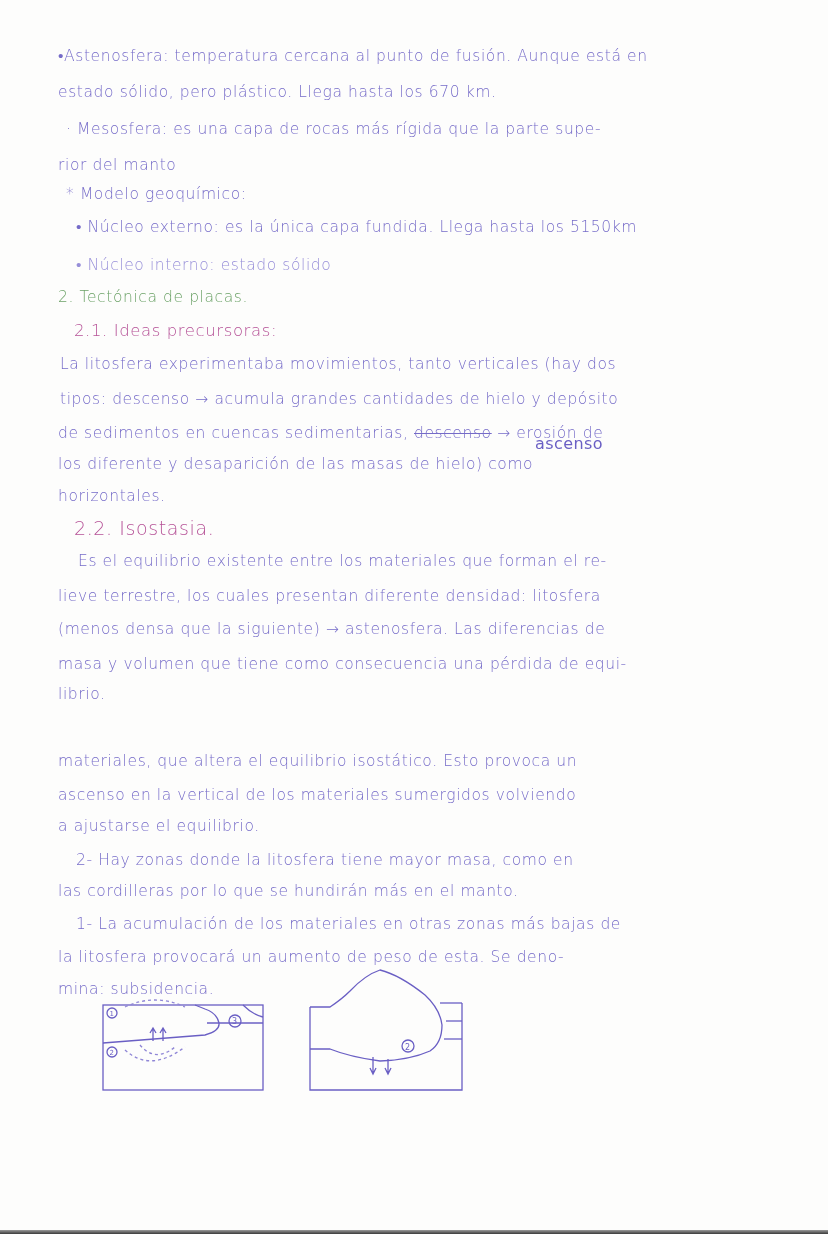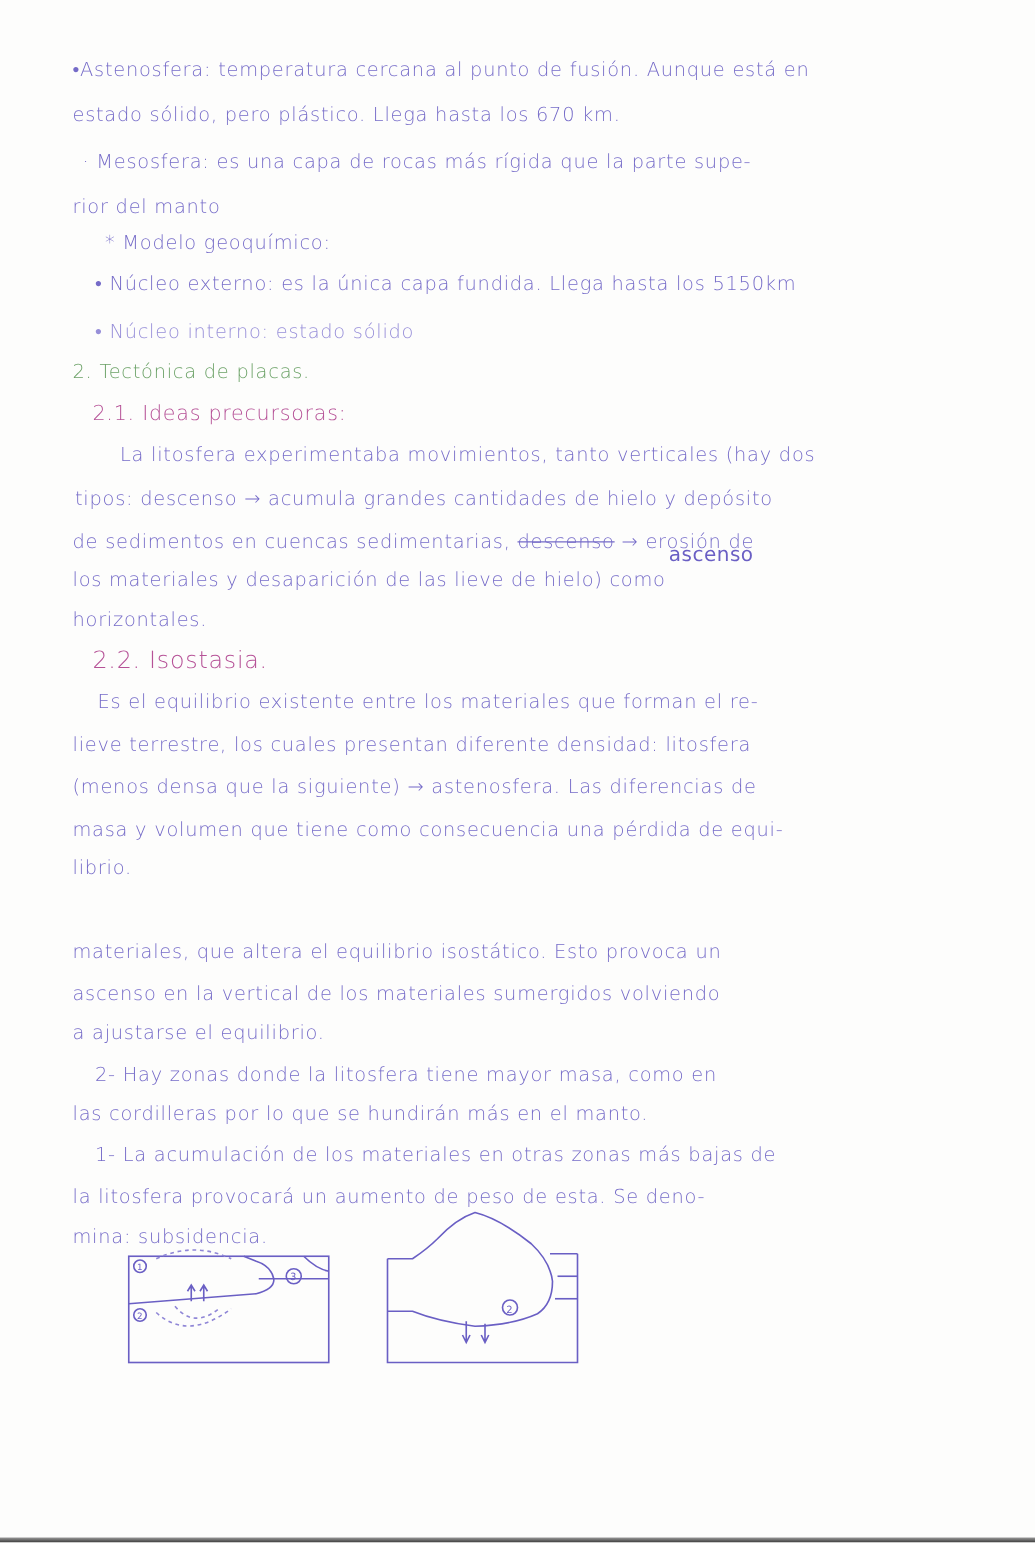"* Modelo geoquímico:" div.line { margin-left: 18px -> none }
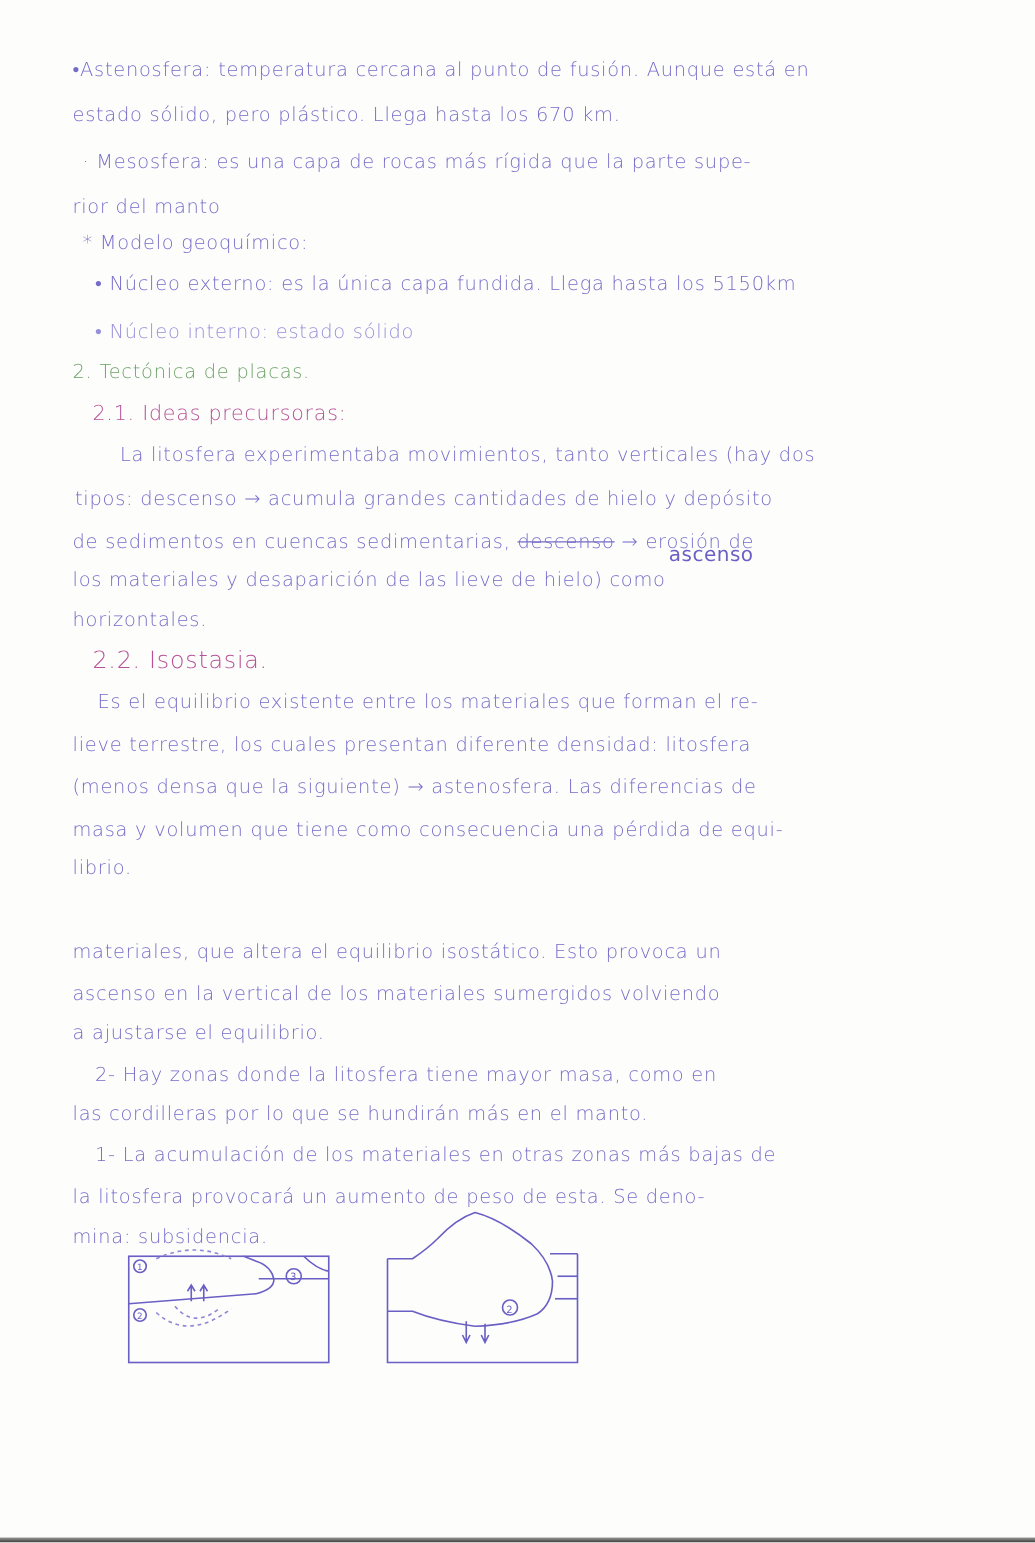"La litosfera experimentaba movimientos," div.line { margin-left: 36px -> none }
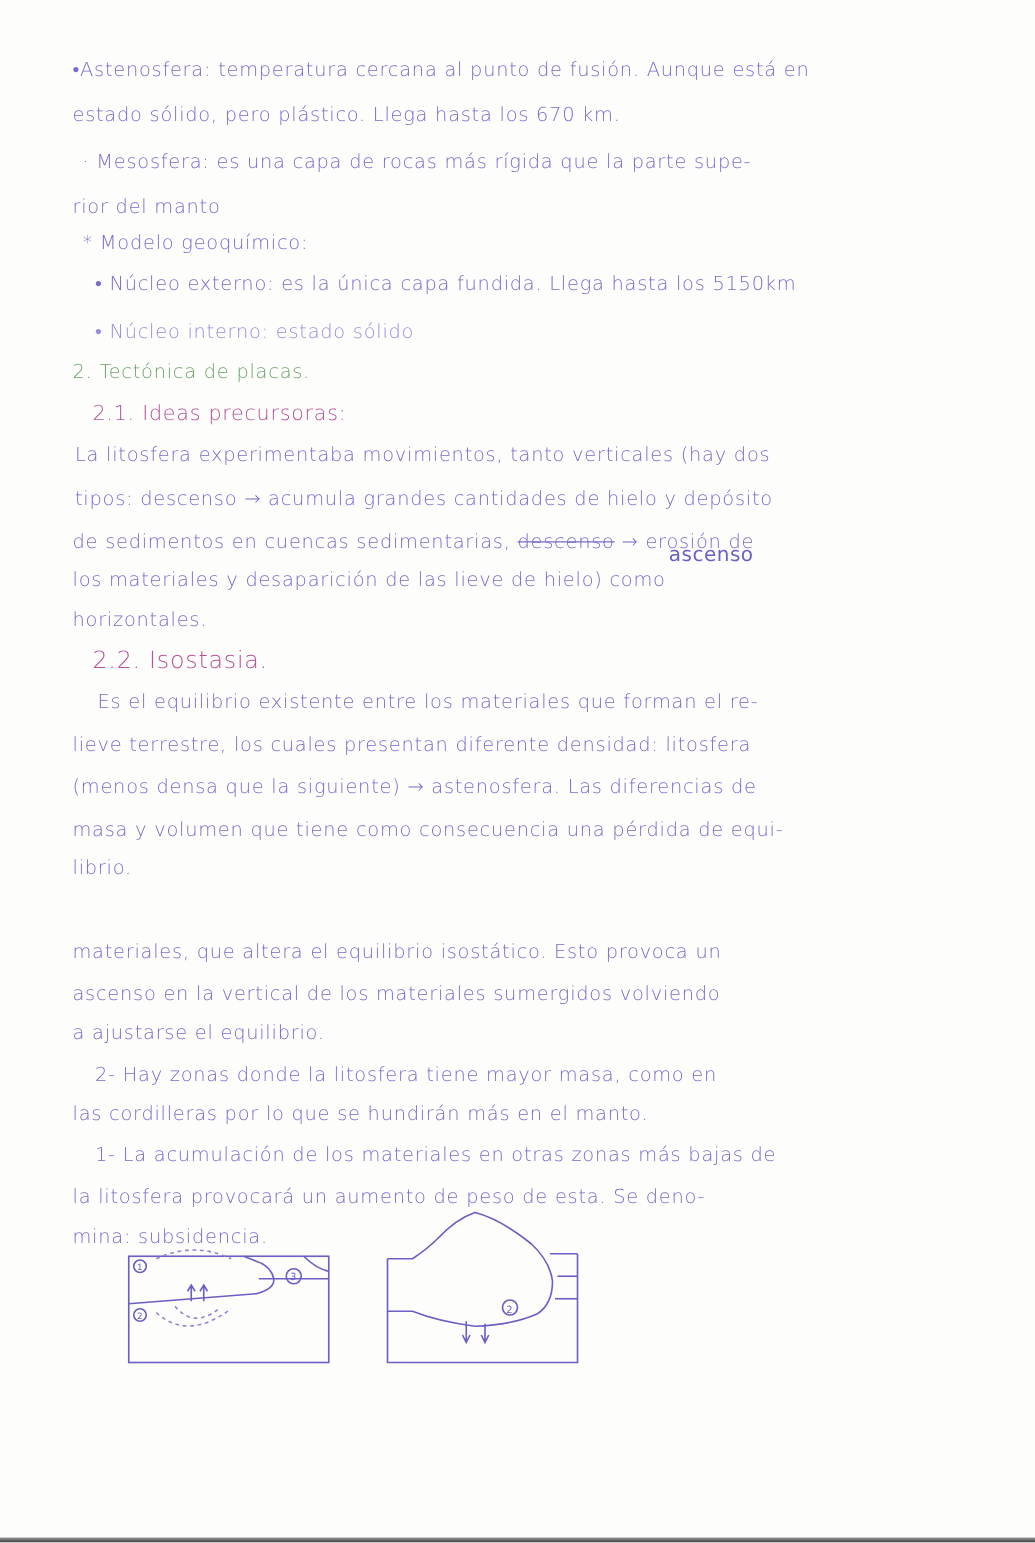"los materiales y desaparición de" div.line { text: materiales y desaparición de las lieve -> diferente y desaparición de las masas }
